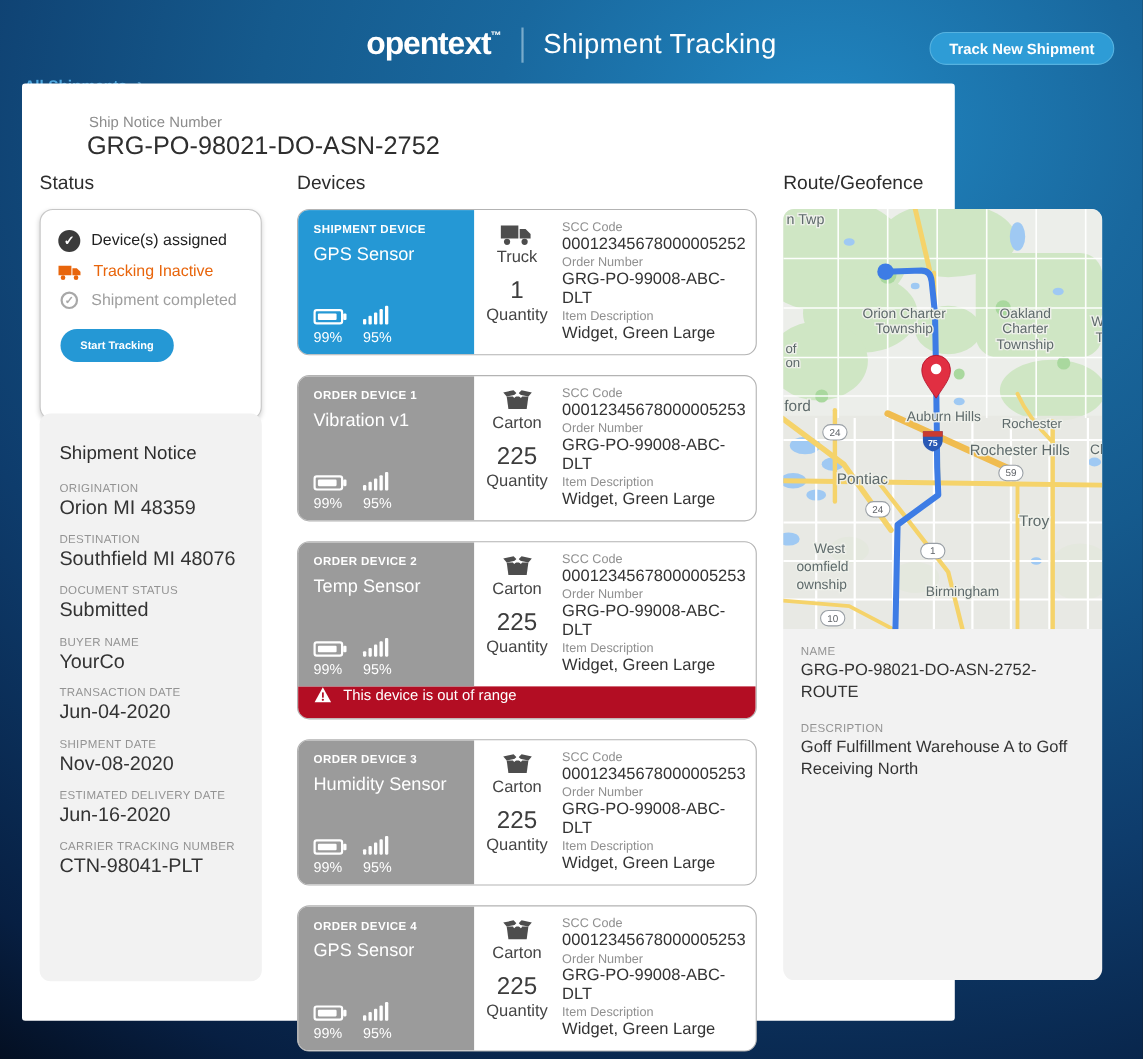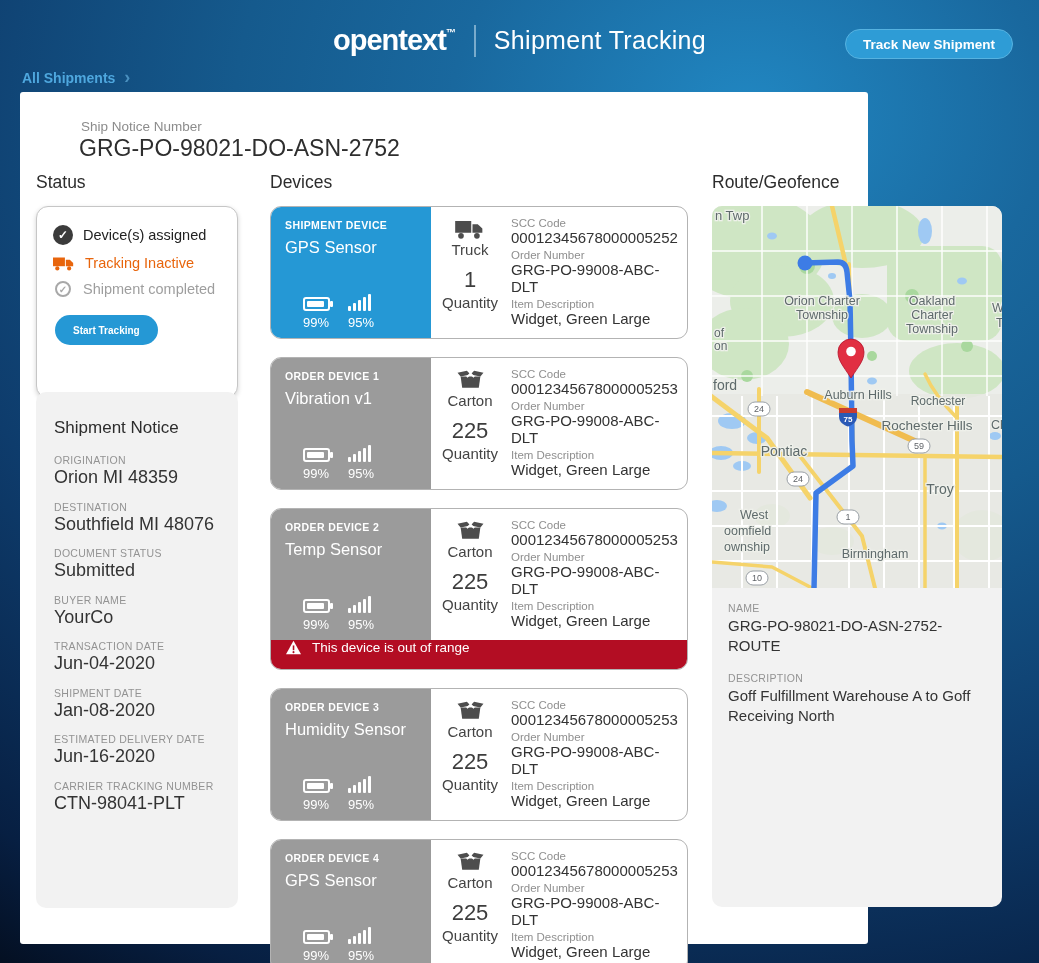"Ship Notice Number" .card { top: 92px -> 76px }
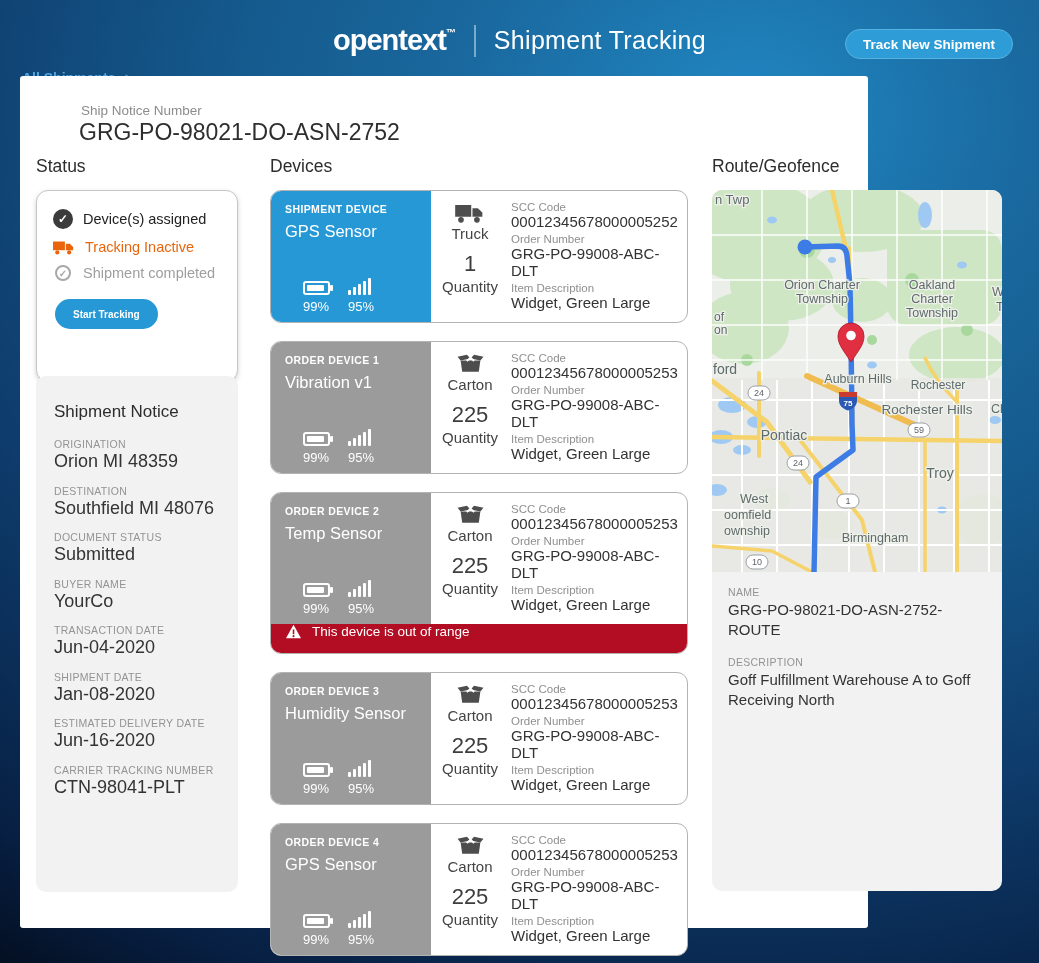"99%" .meters { margin-left: 18px -> none }
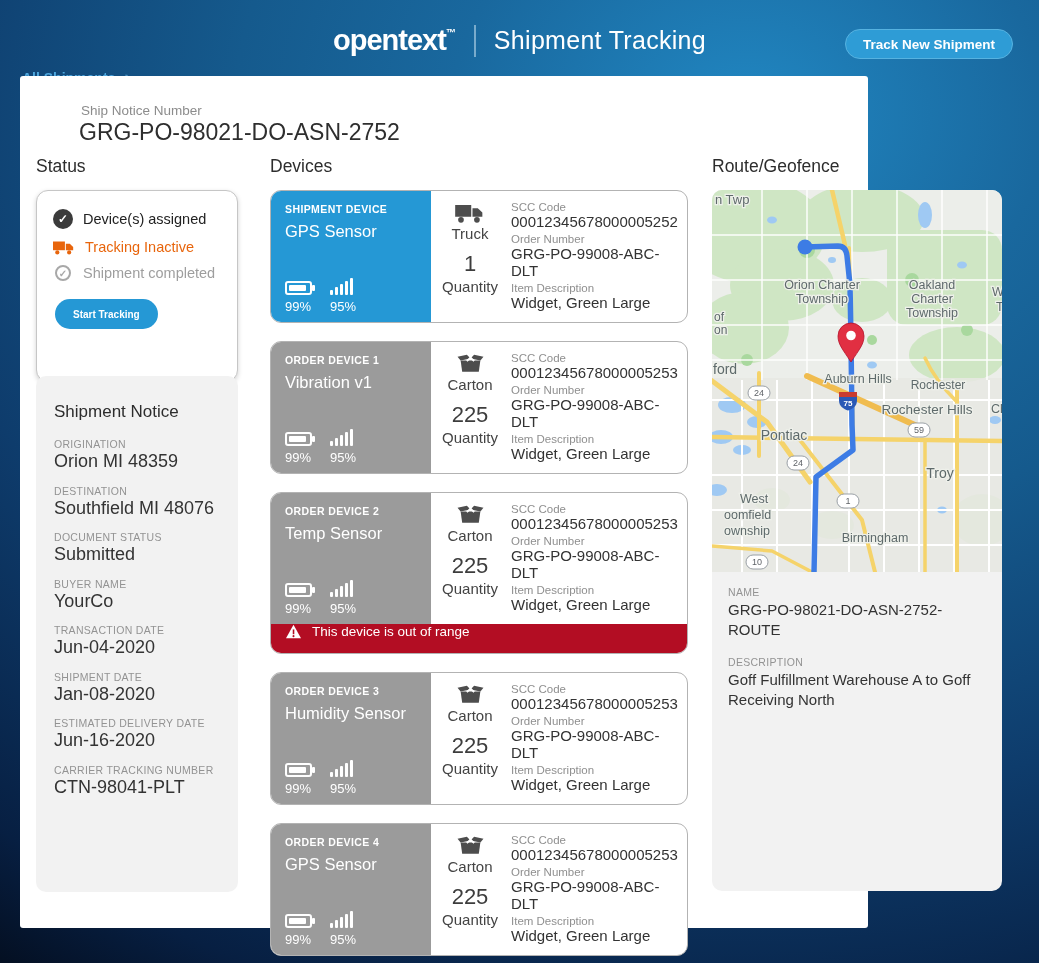"Jan-08-2020" div.val { text: Jan-08-2020 -> Nov-08-2020 }
